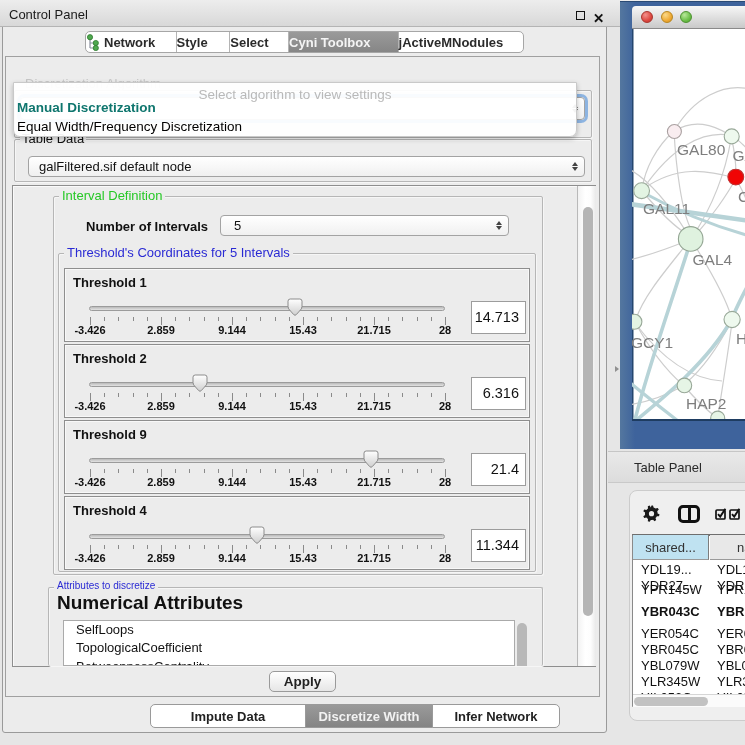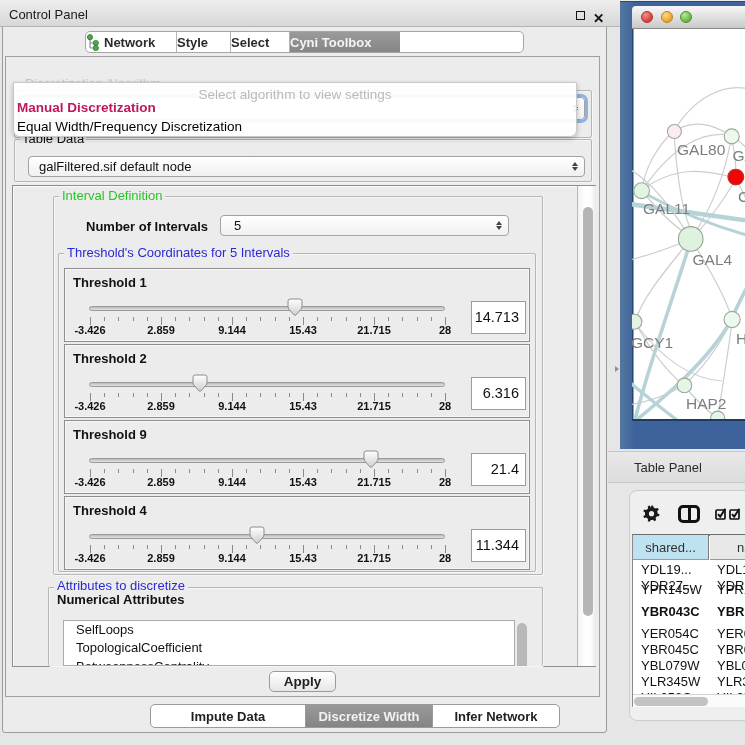"jActiveMNodules" div.tb { html: none -> <div>jActiveMNodules</div> }
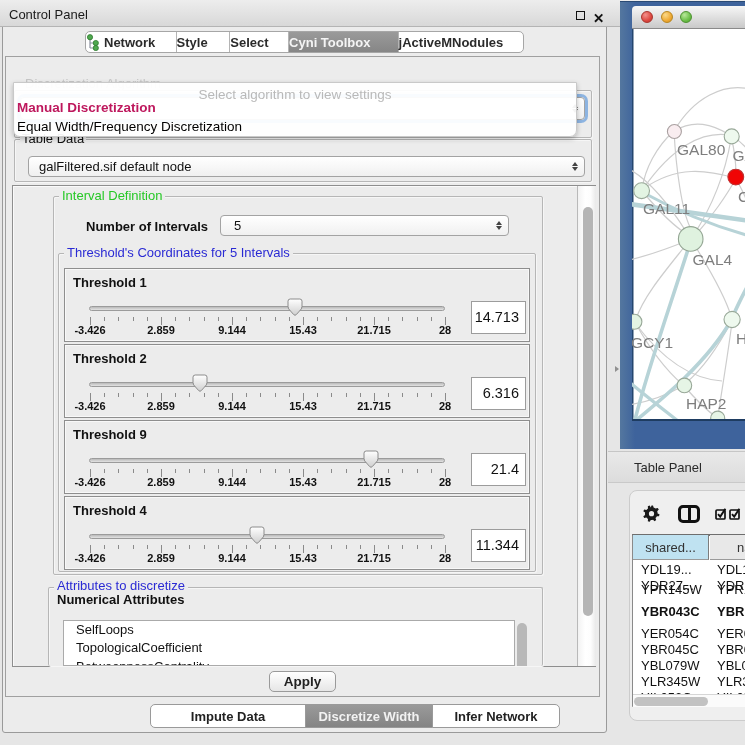"Manual Discretization" #popup .it1 { color: #be185d -> #0f766e }
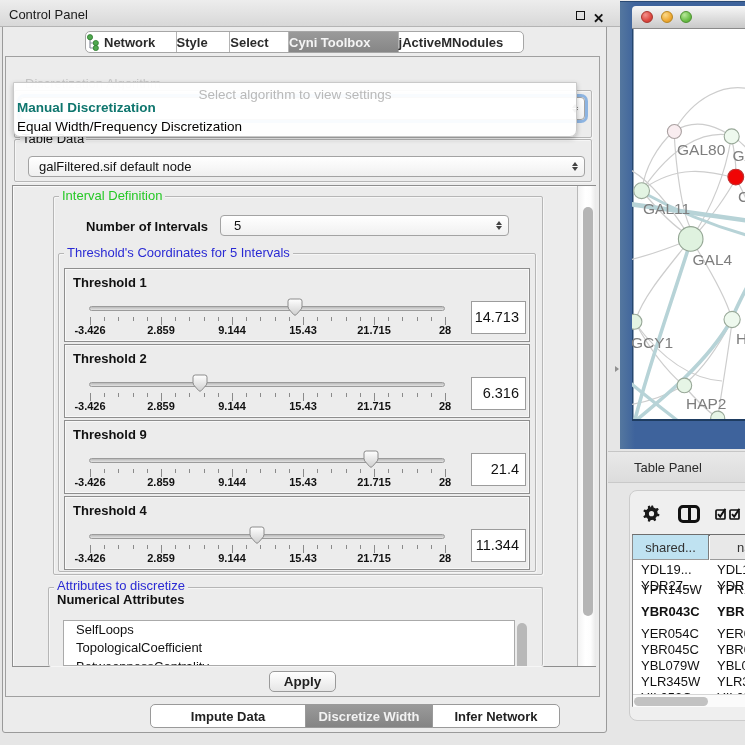"Attributes to discretize" div.glab { font-size: 13px -> 10px }
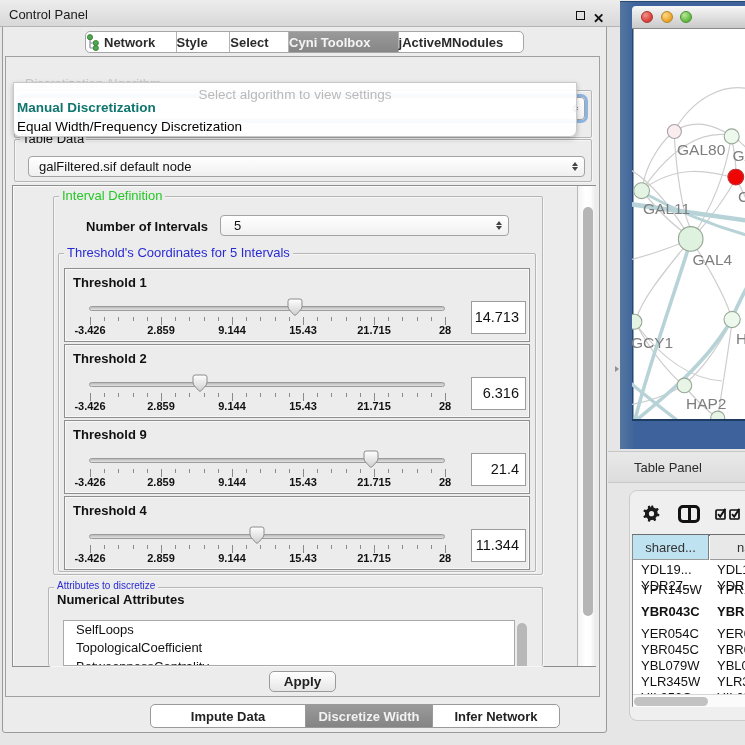"Numerical Attributes" div { font-size: 13px -> 19px }
